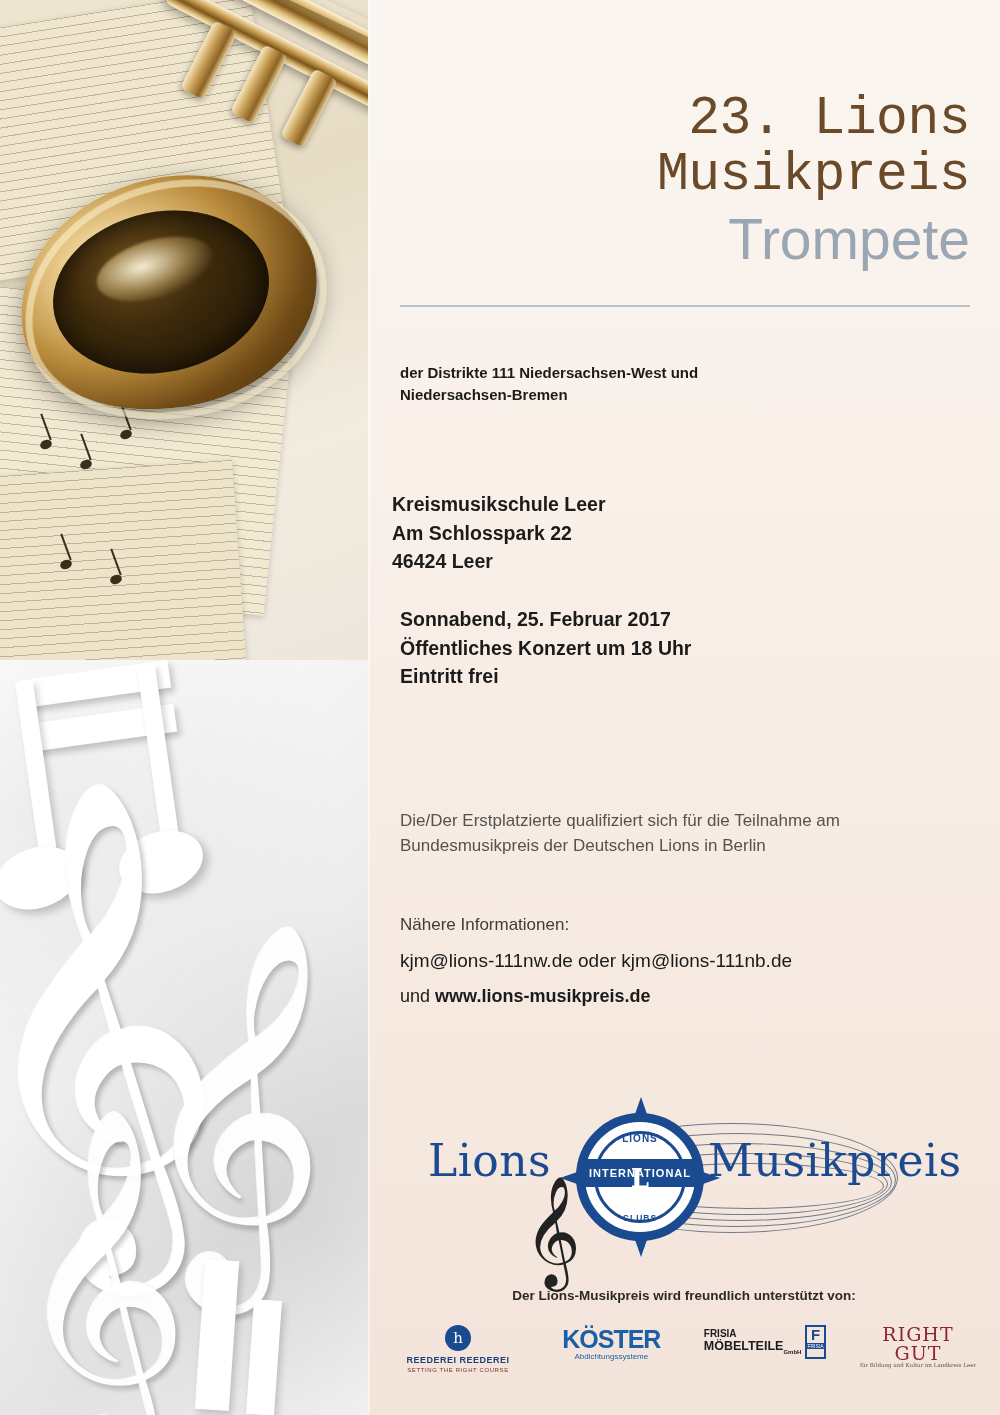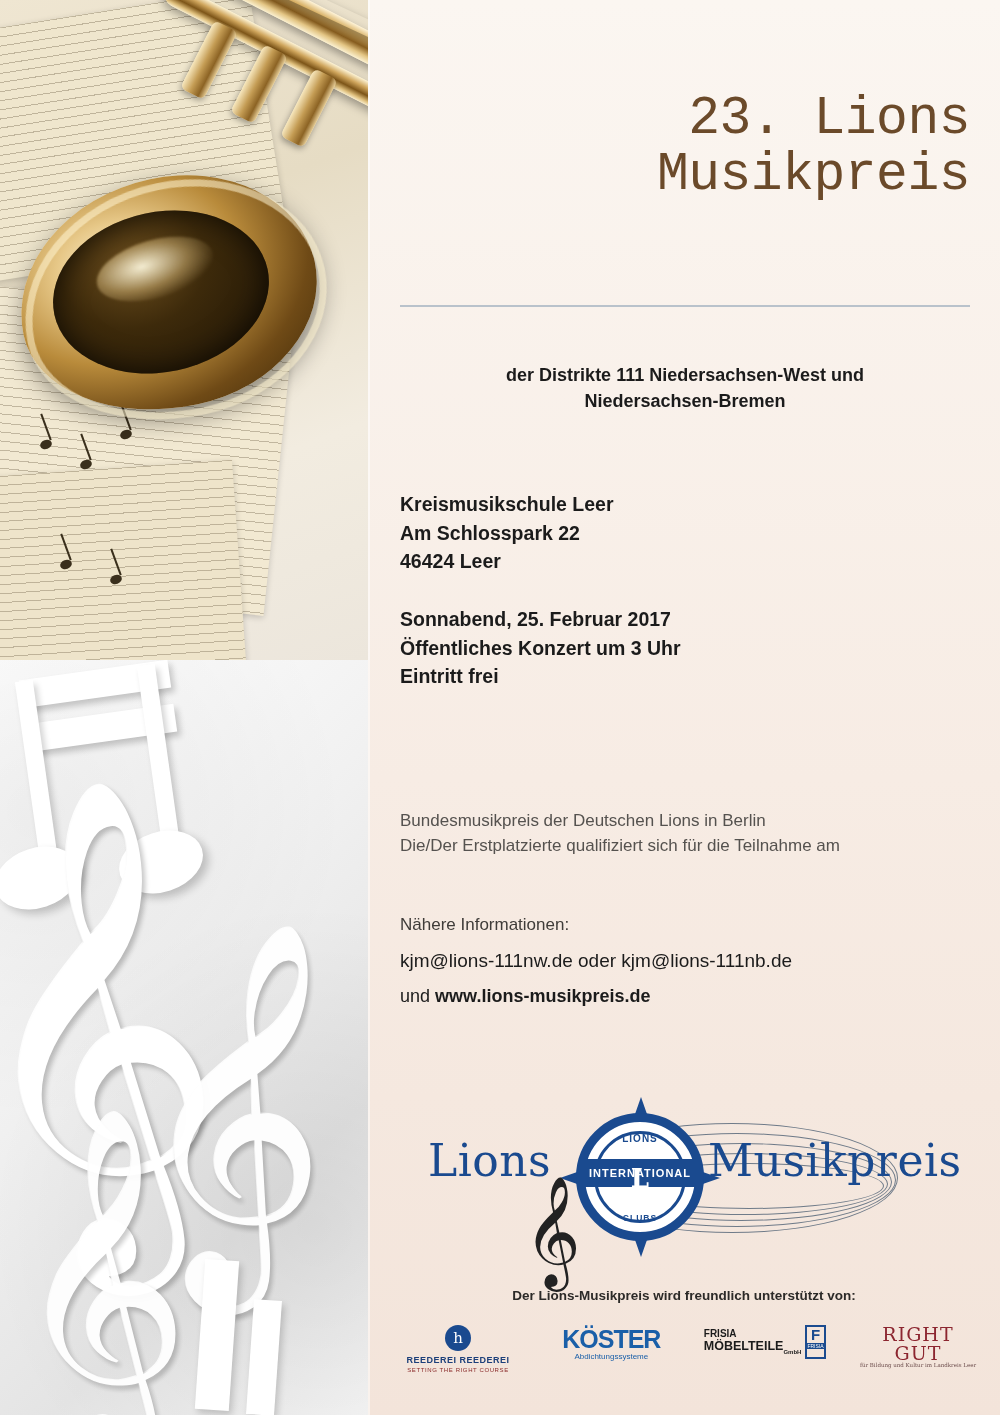"Trompete" div.title-sub { html: none -> <div>Trompete</div> }
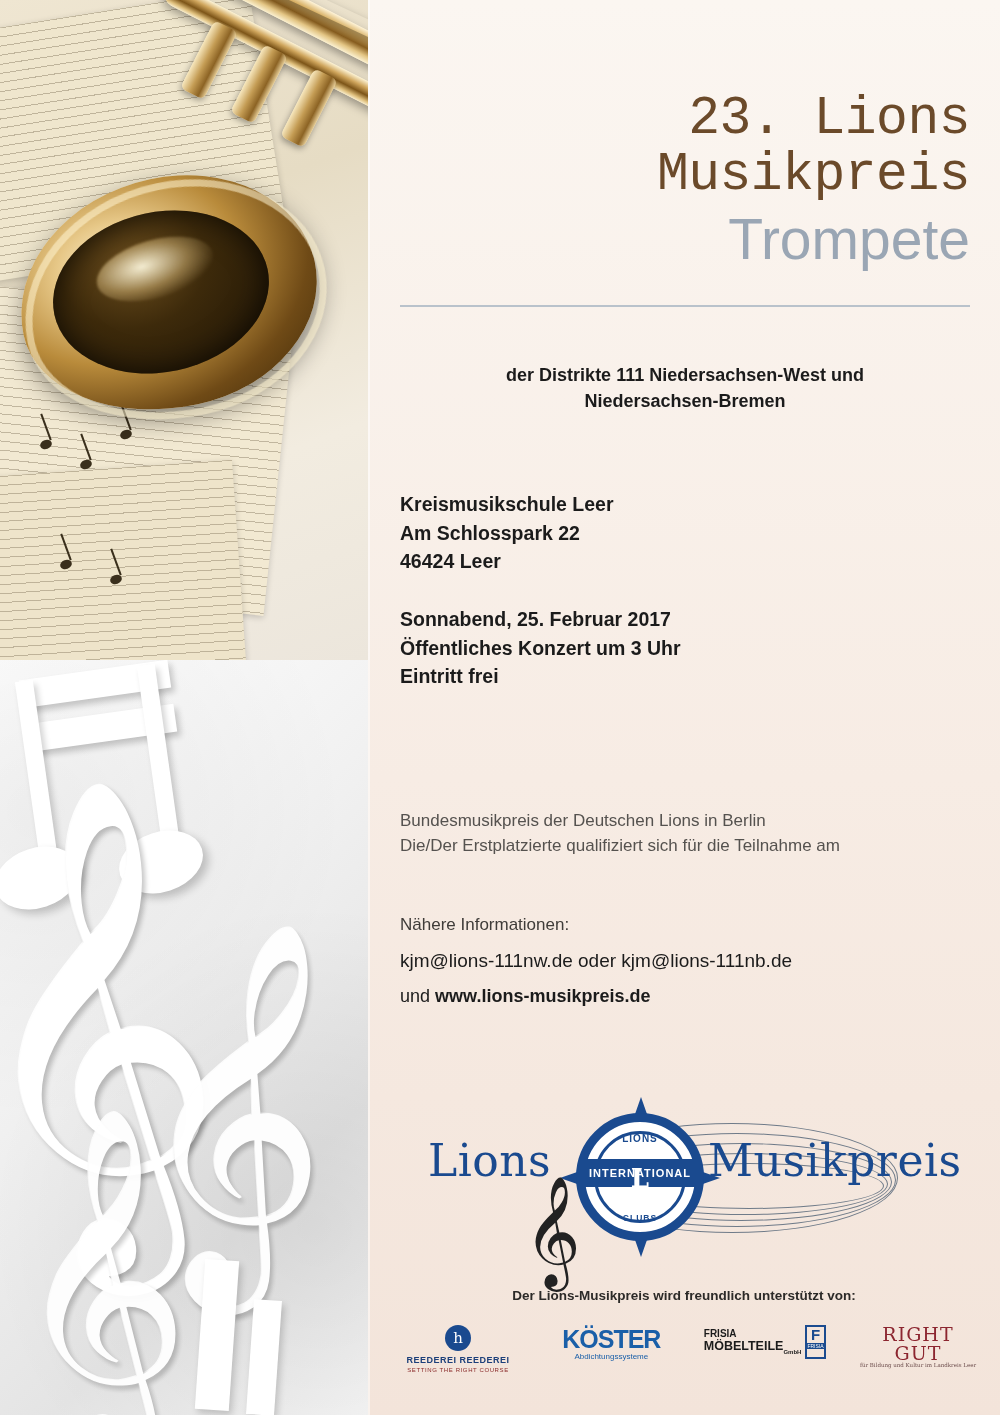"der Distrikte 111 Niedersachsen-West und" .districts { font-size: 18px -> 15px; text-align: center -> left }
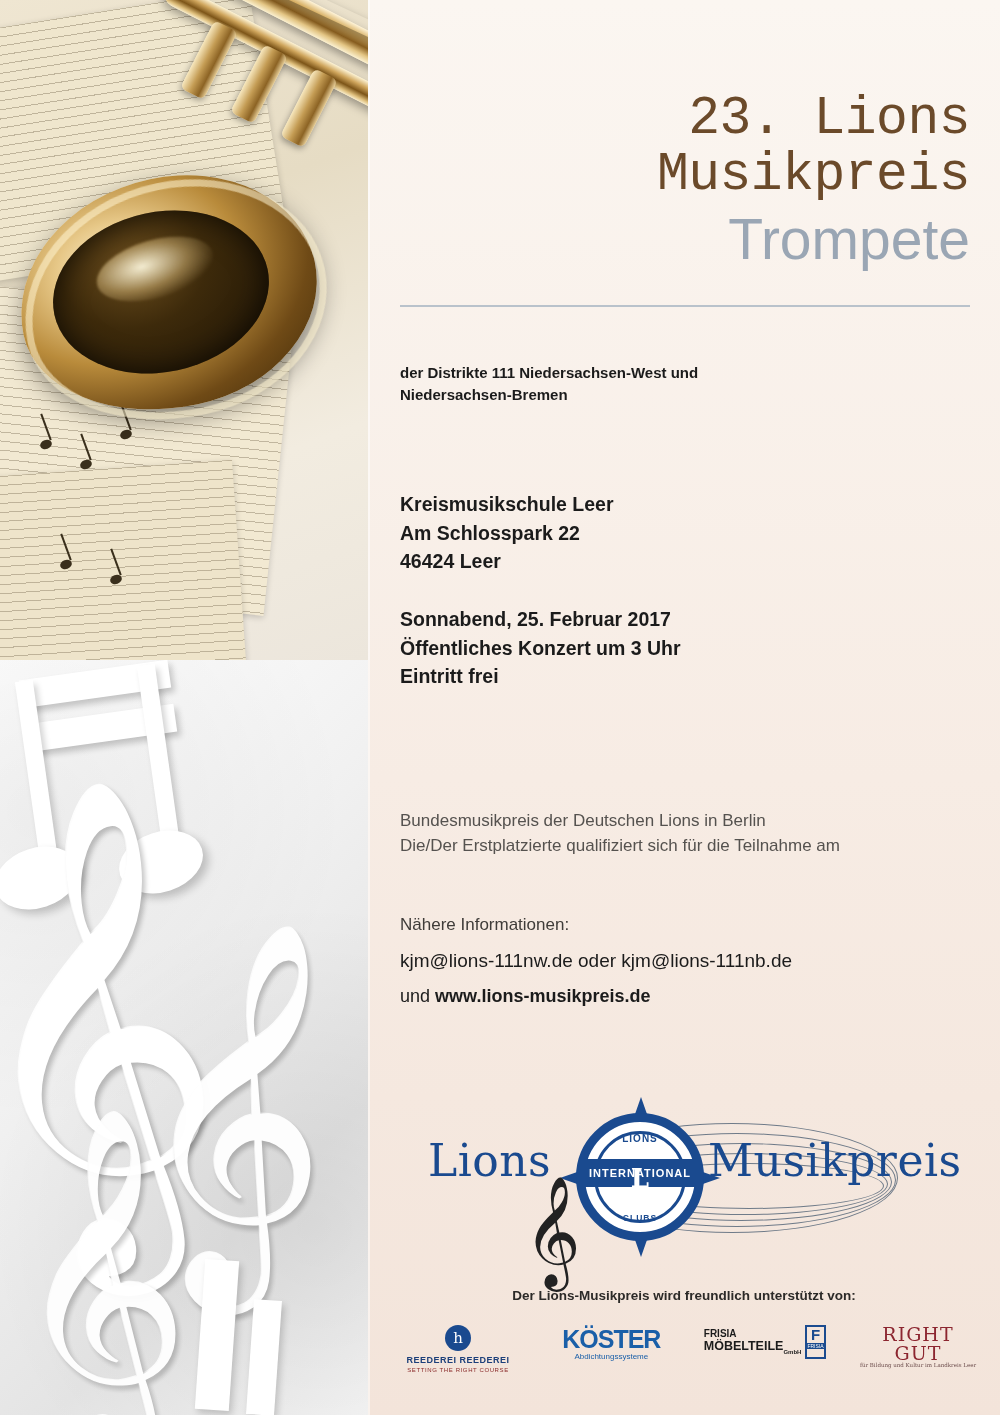"Kreismusikschule Leer" .venue { left: 32px -> 24px }
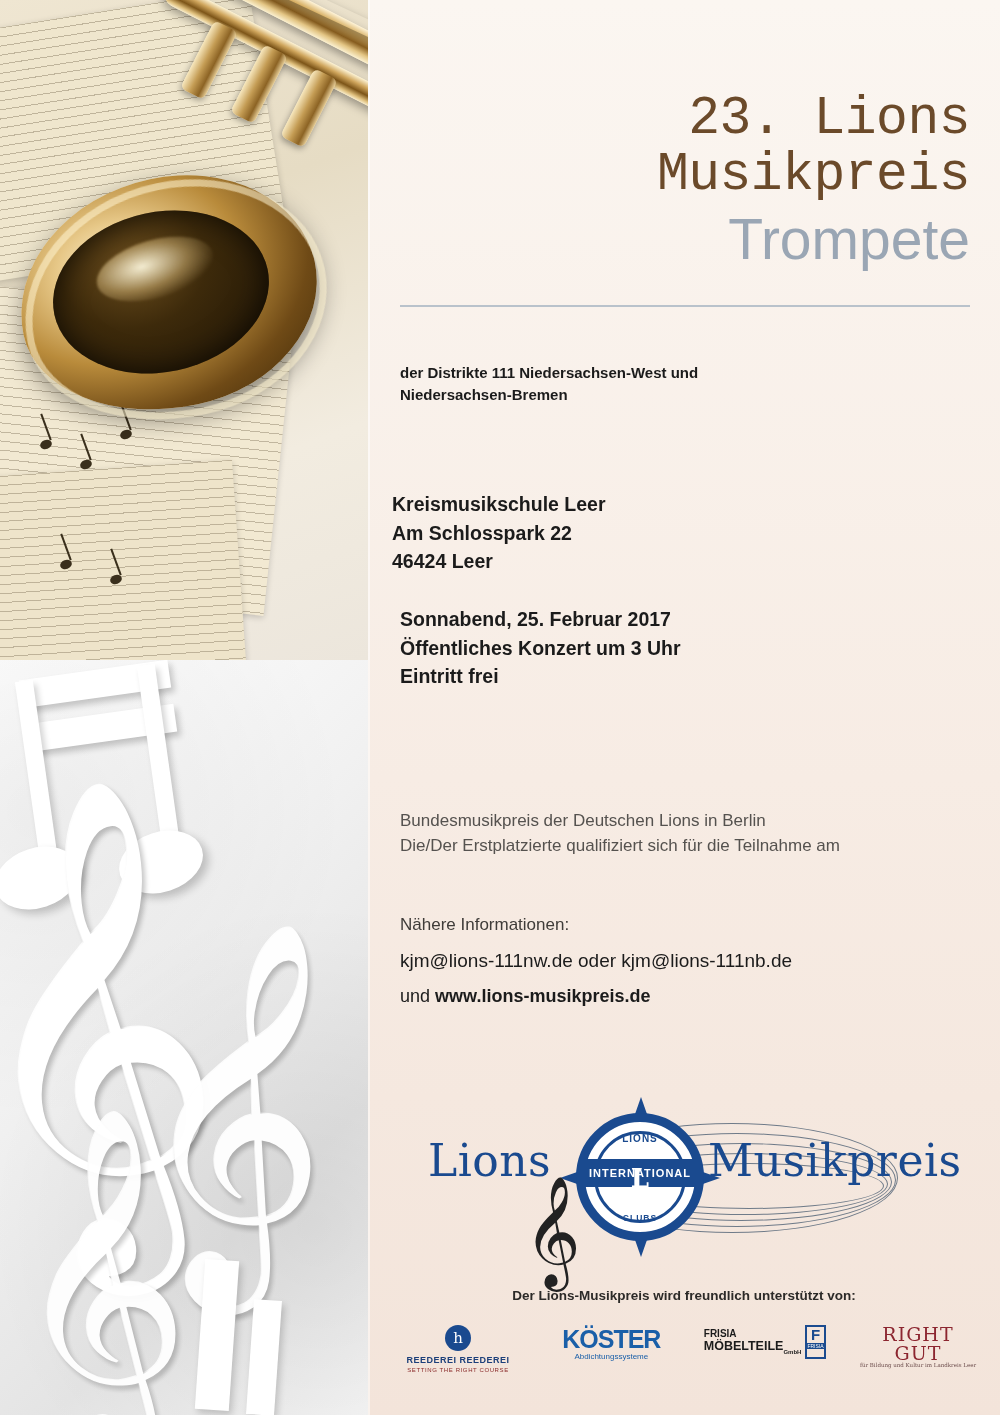"Öffentliches Konzert um 3 Uhr" div { text: 3 -> 18 }
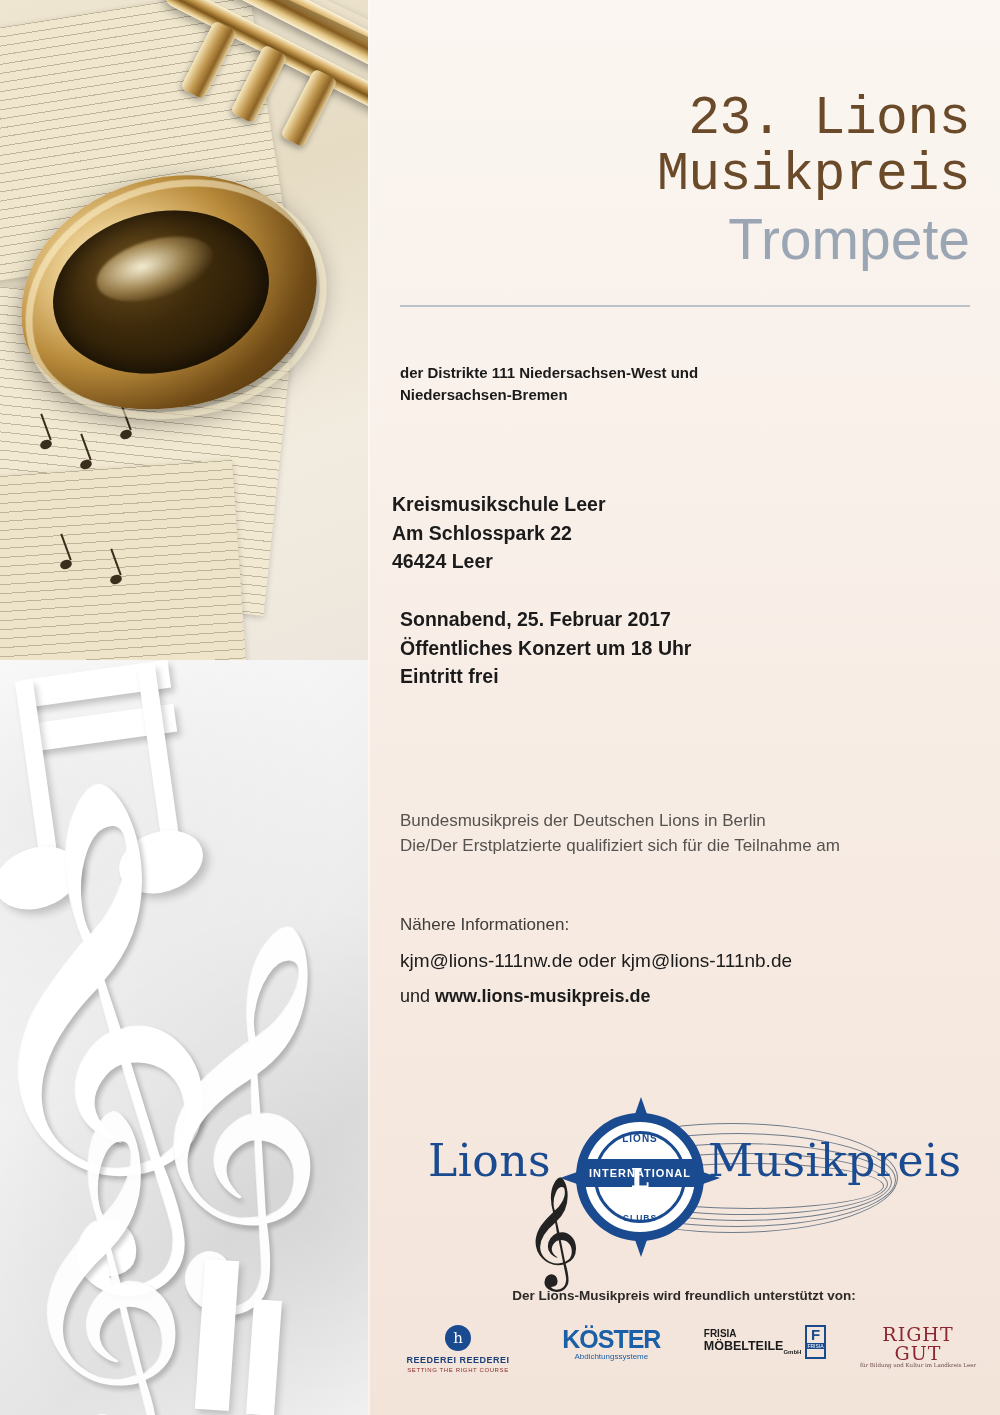"Bundesmusikpreis der Deutschen Lions in" div { order: before "Die/Der Erstplatzierte qualifiziert sich" -> after "Die/Der Erstplatzierte qualifiziert sich" }
